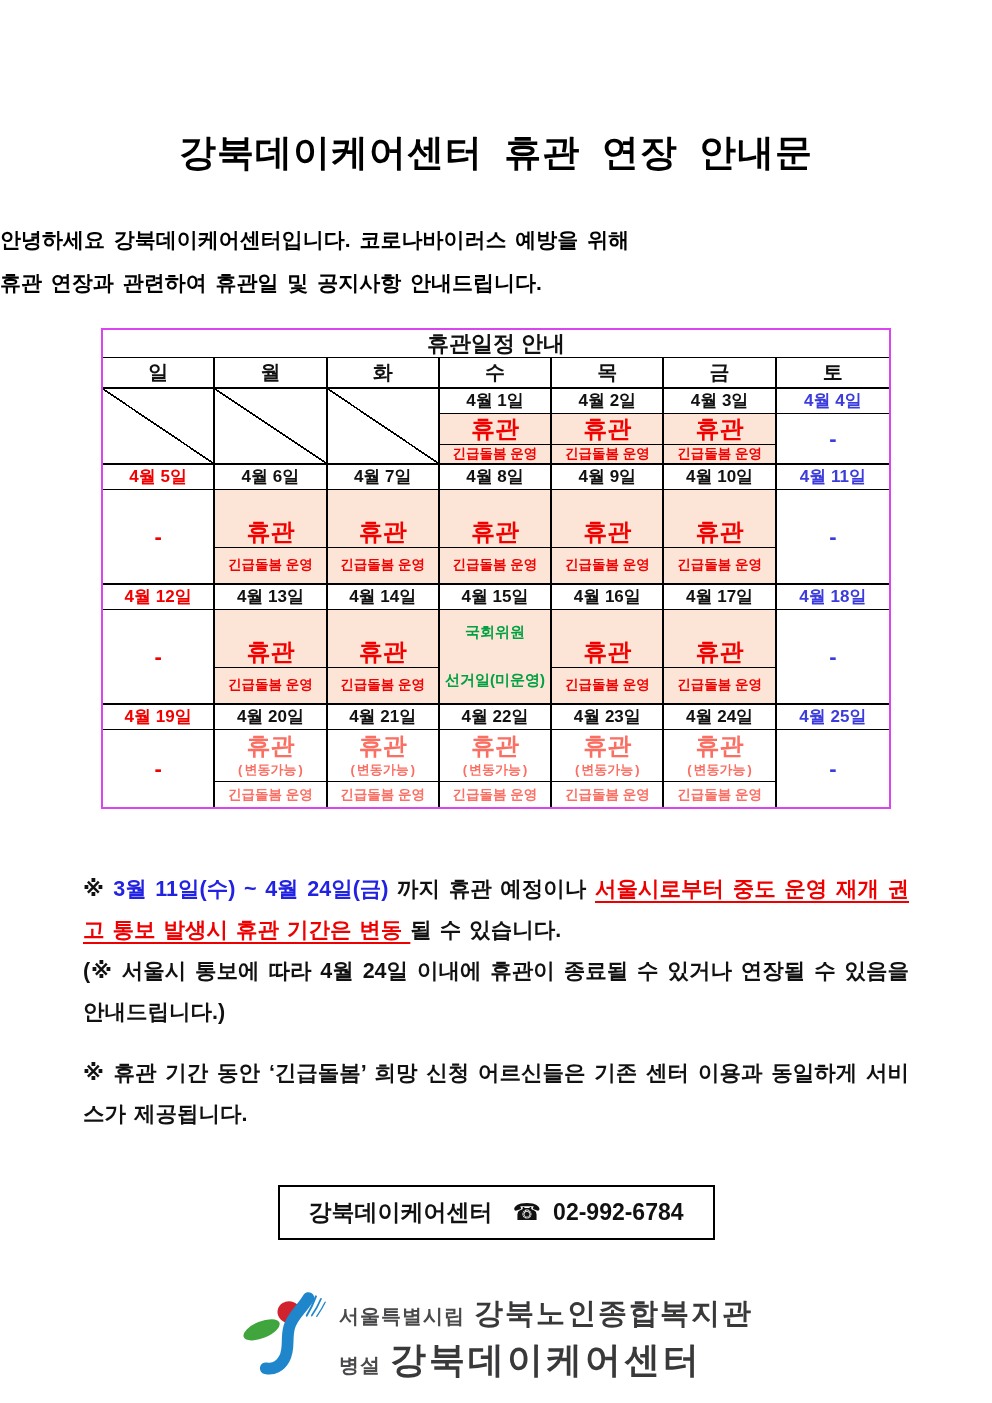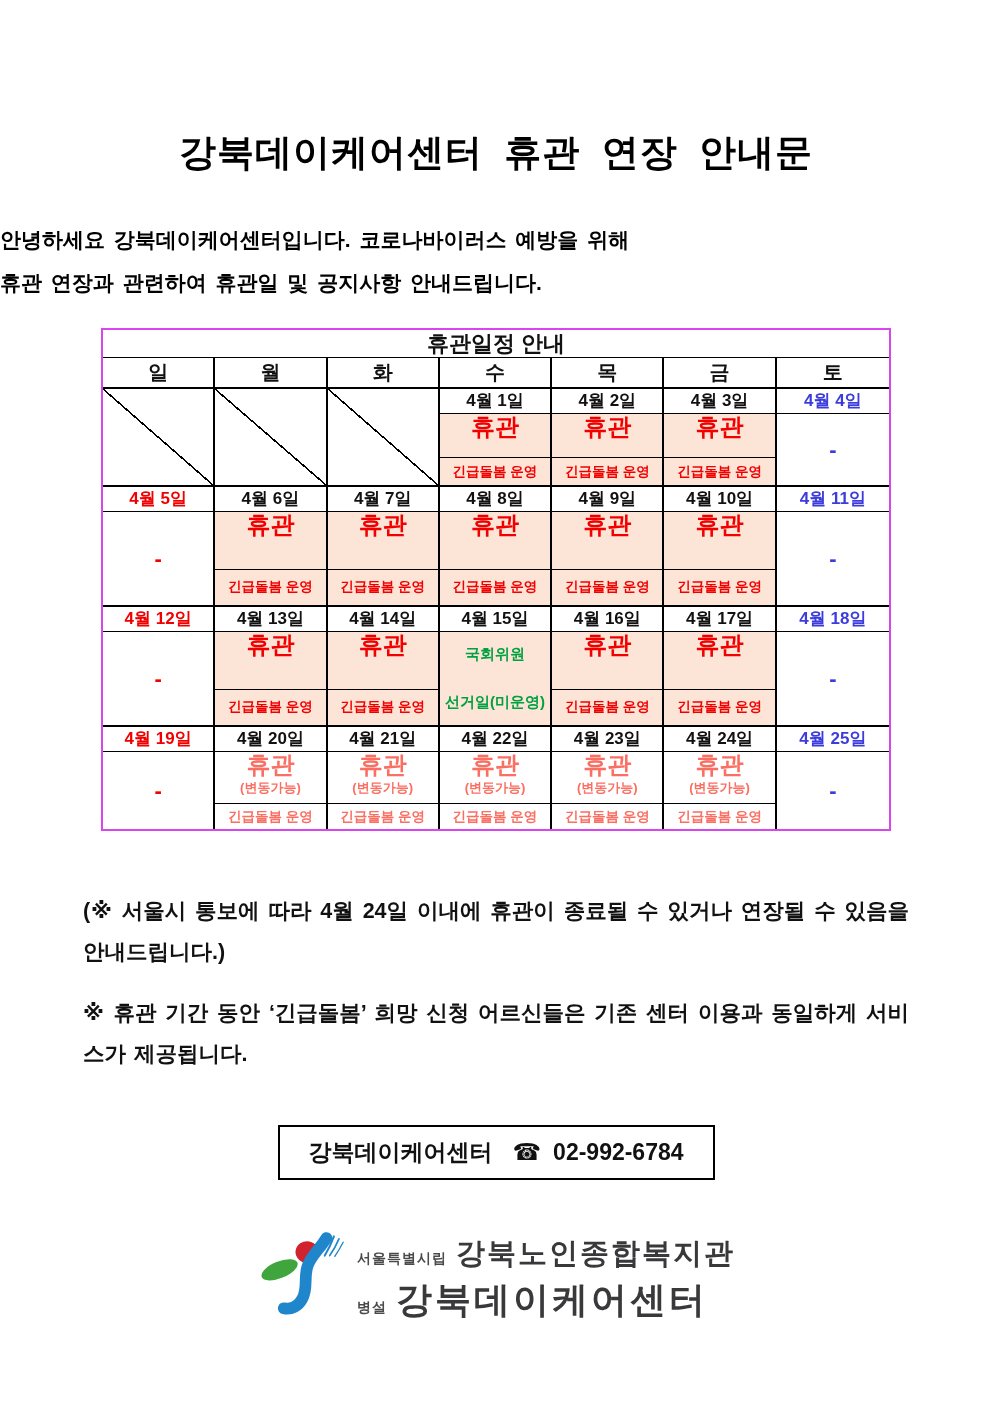"4월 1일" .w1 { height: 96px -> 74px }
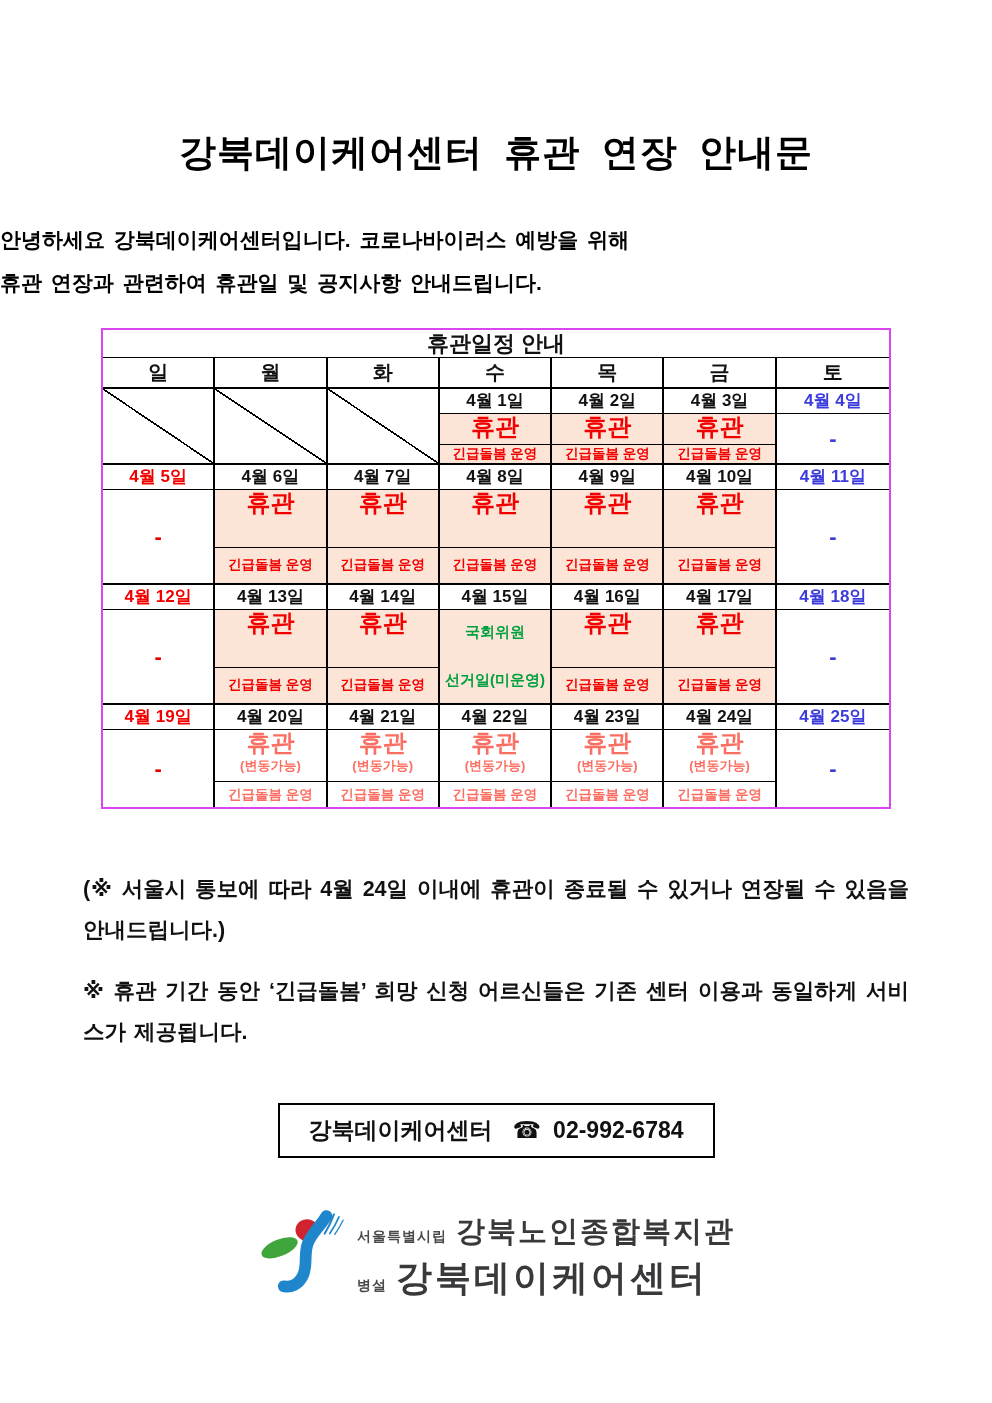"휴관" .main { font-family: none -> Liberation Mono, monospace; justify-content: flex-start -> flex-end }
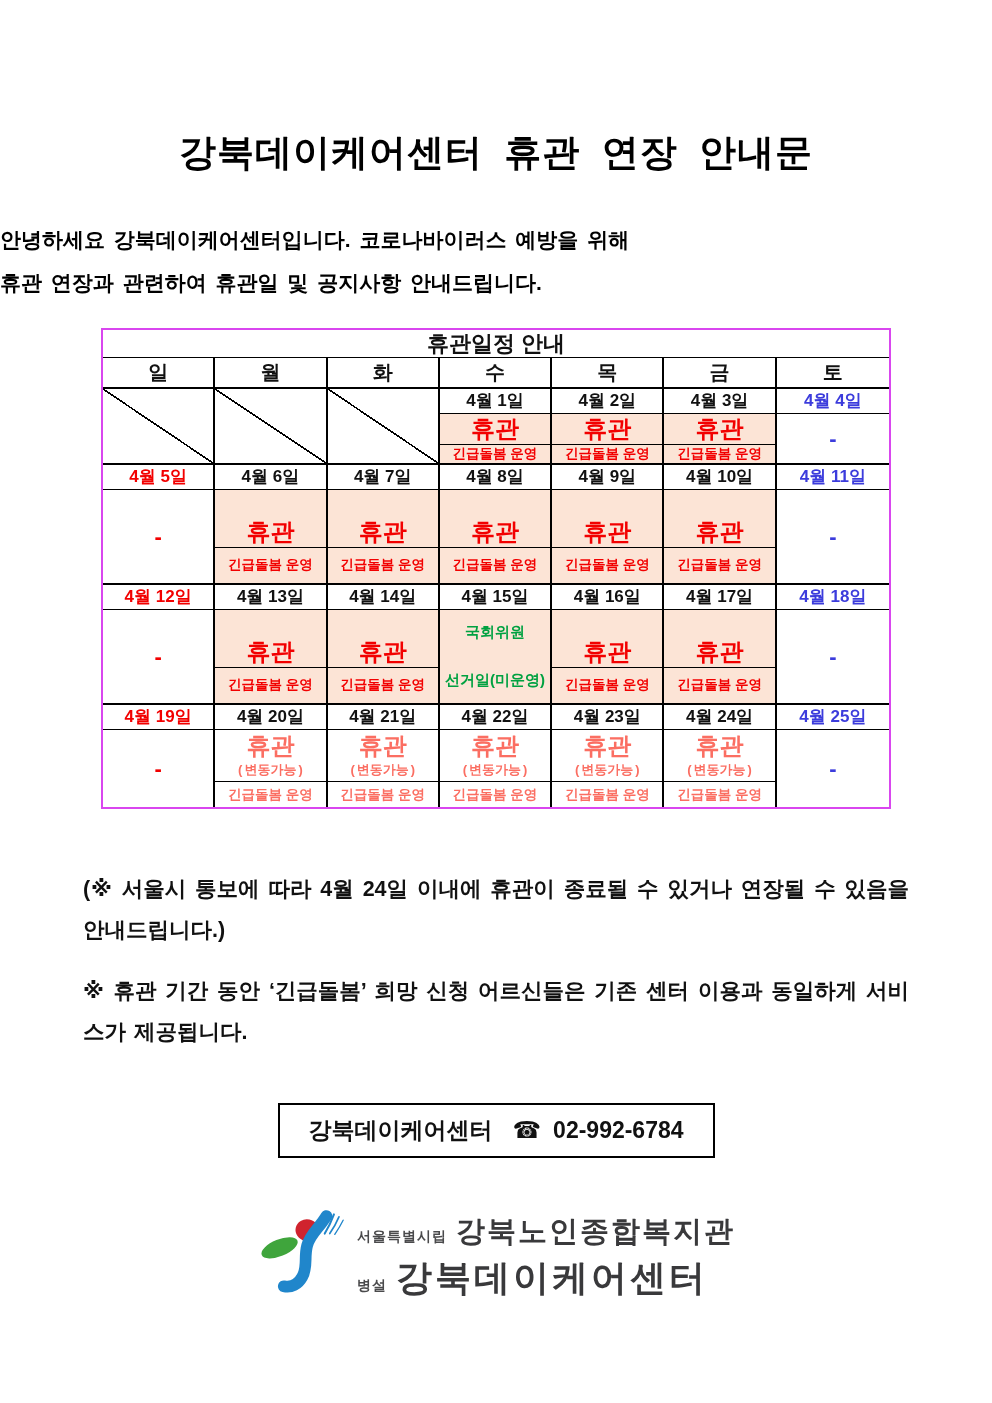"※ 3월 11일(수) ~ 4월" p.note { html: none -> <p> <span>※</span> <span>3월 11일(수) ~ 4월 24일(금)</span> <span>까지 휴관 예정이나</span> <span>서울시로부터 중도 운영 재개 권고 통보 발생시 휴관 기간은 변동 </span> <span>될 수 있습니다.</span> </p> }
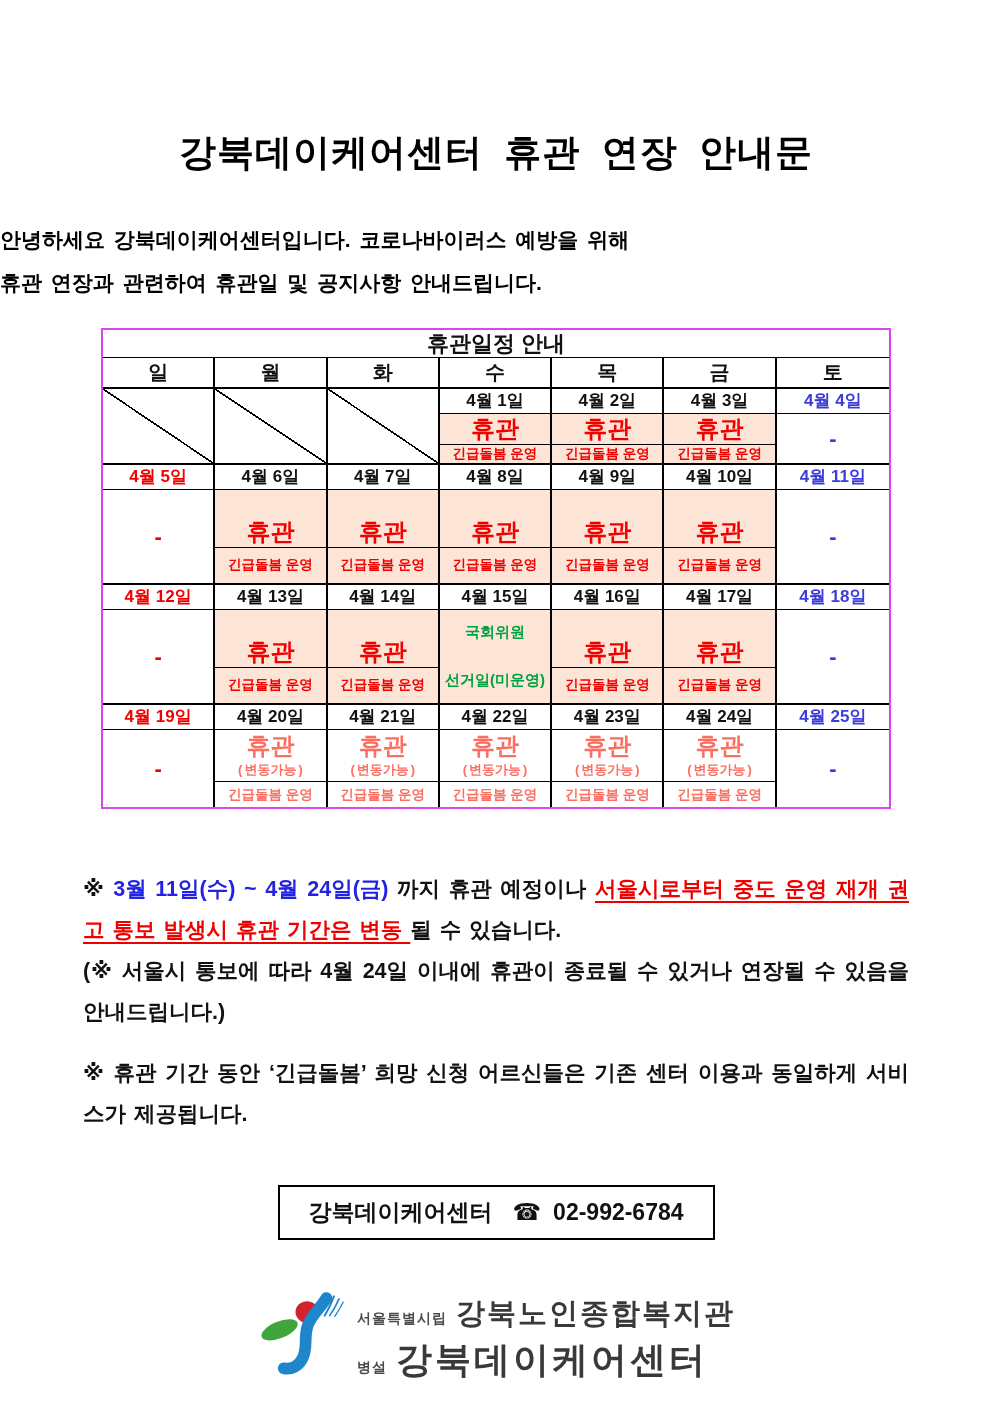"서울특별시립" .logo-small { font-size: 14px -> 20px }
